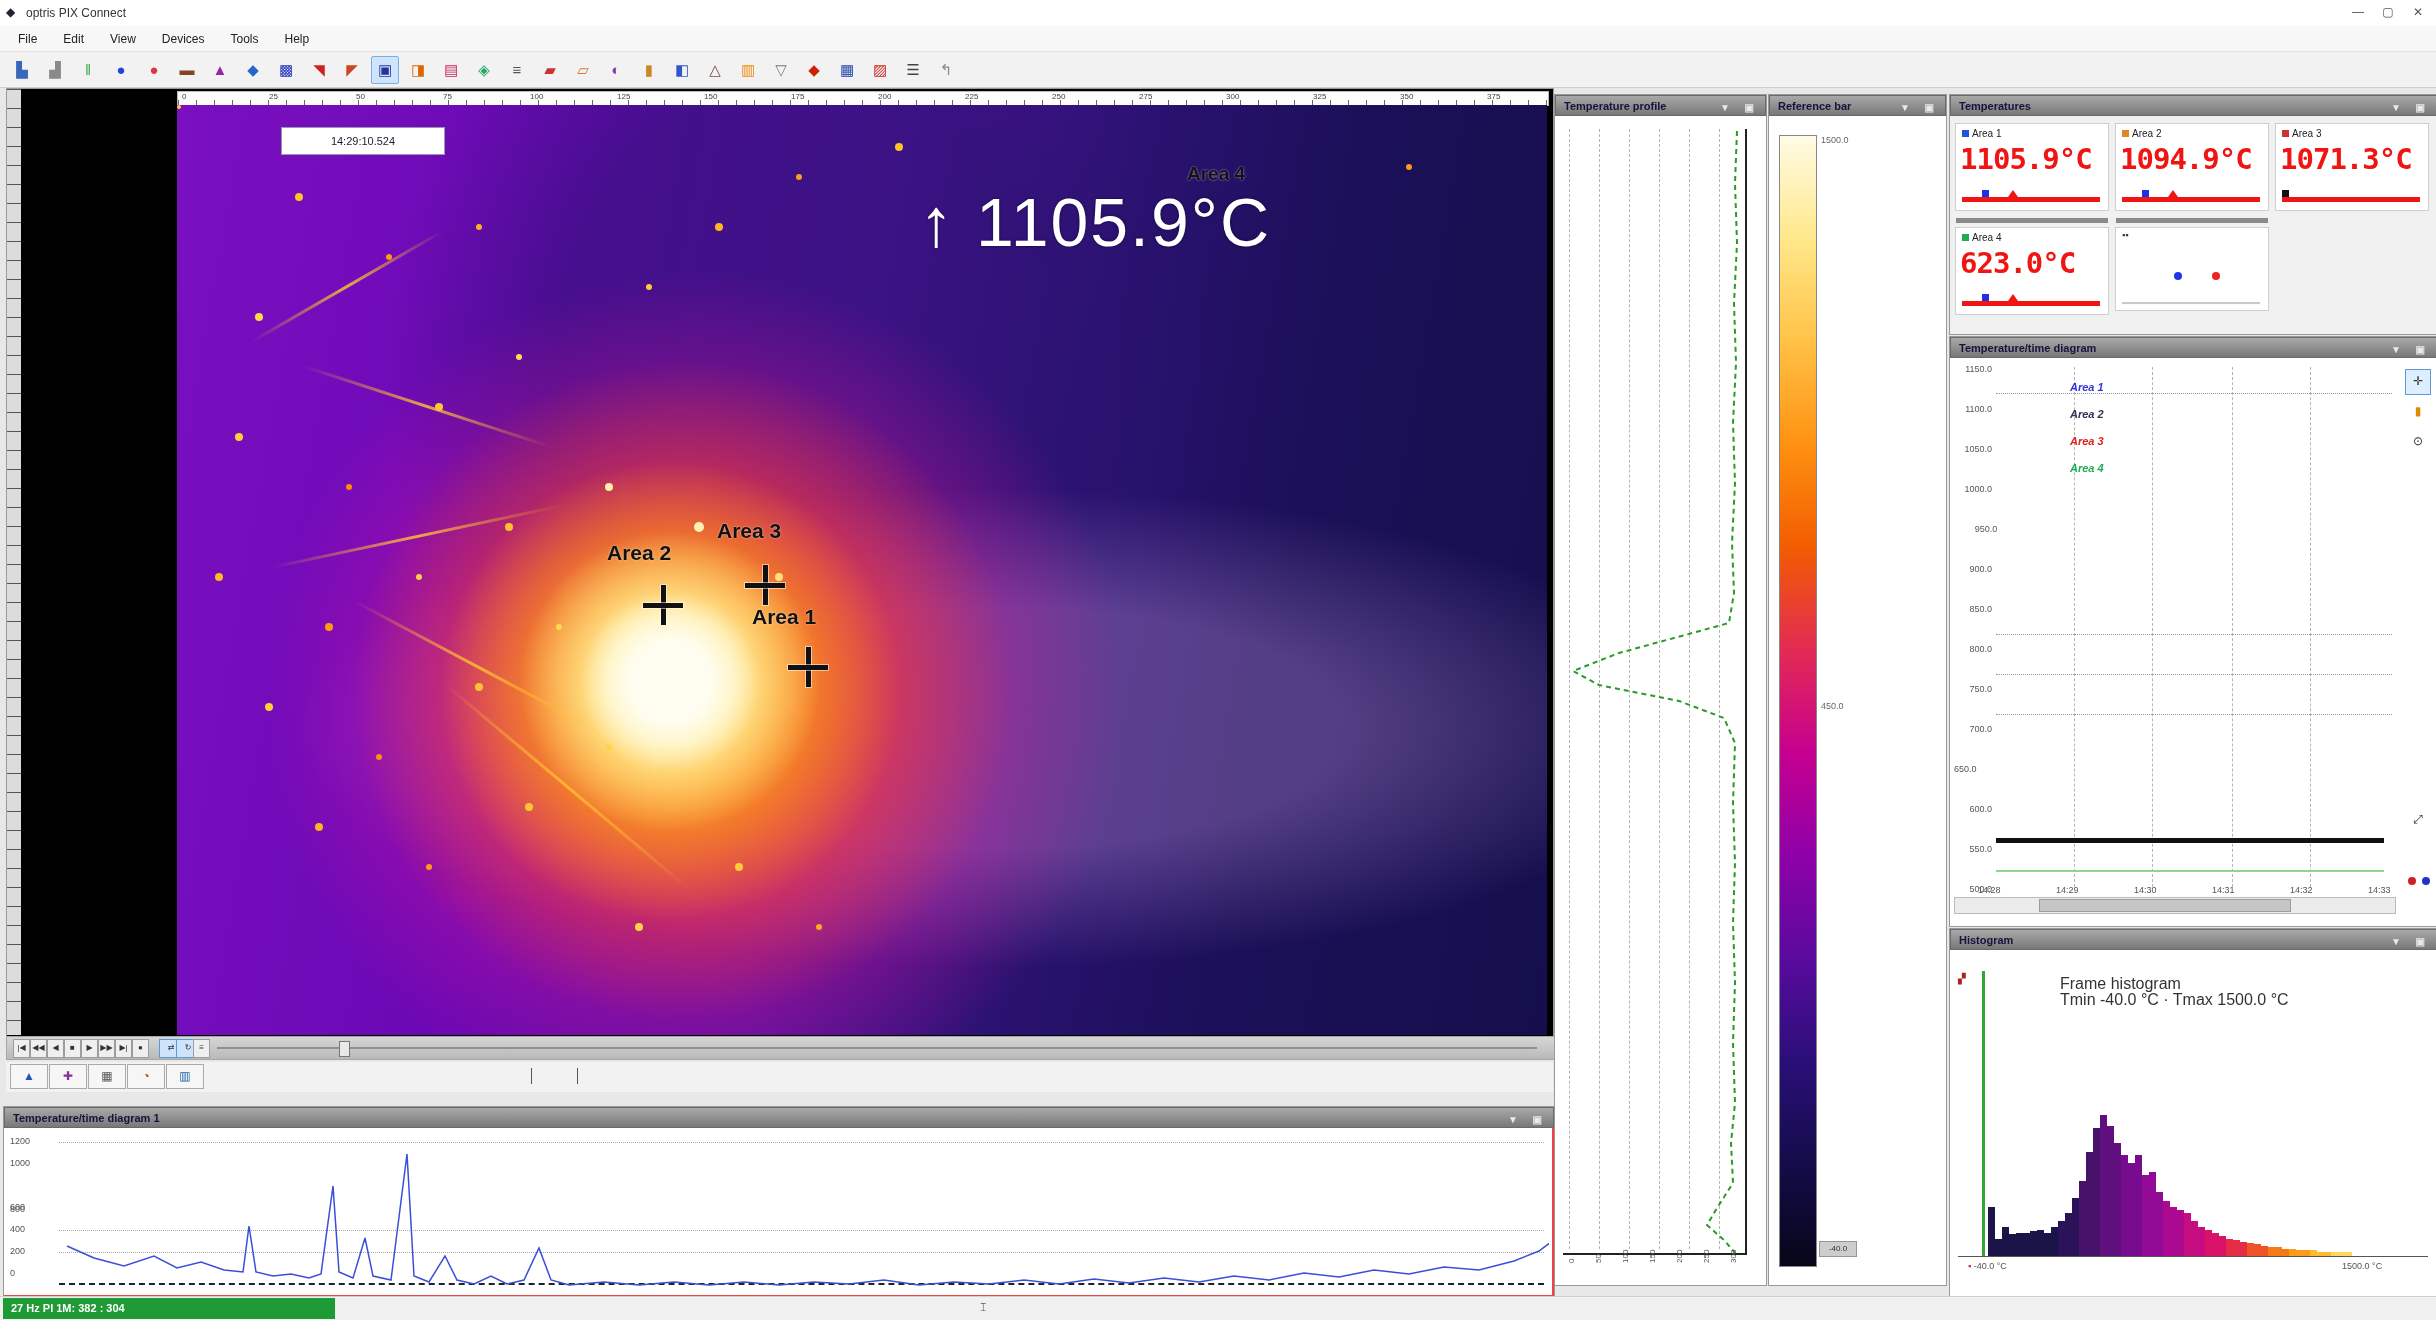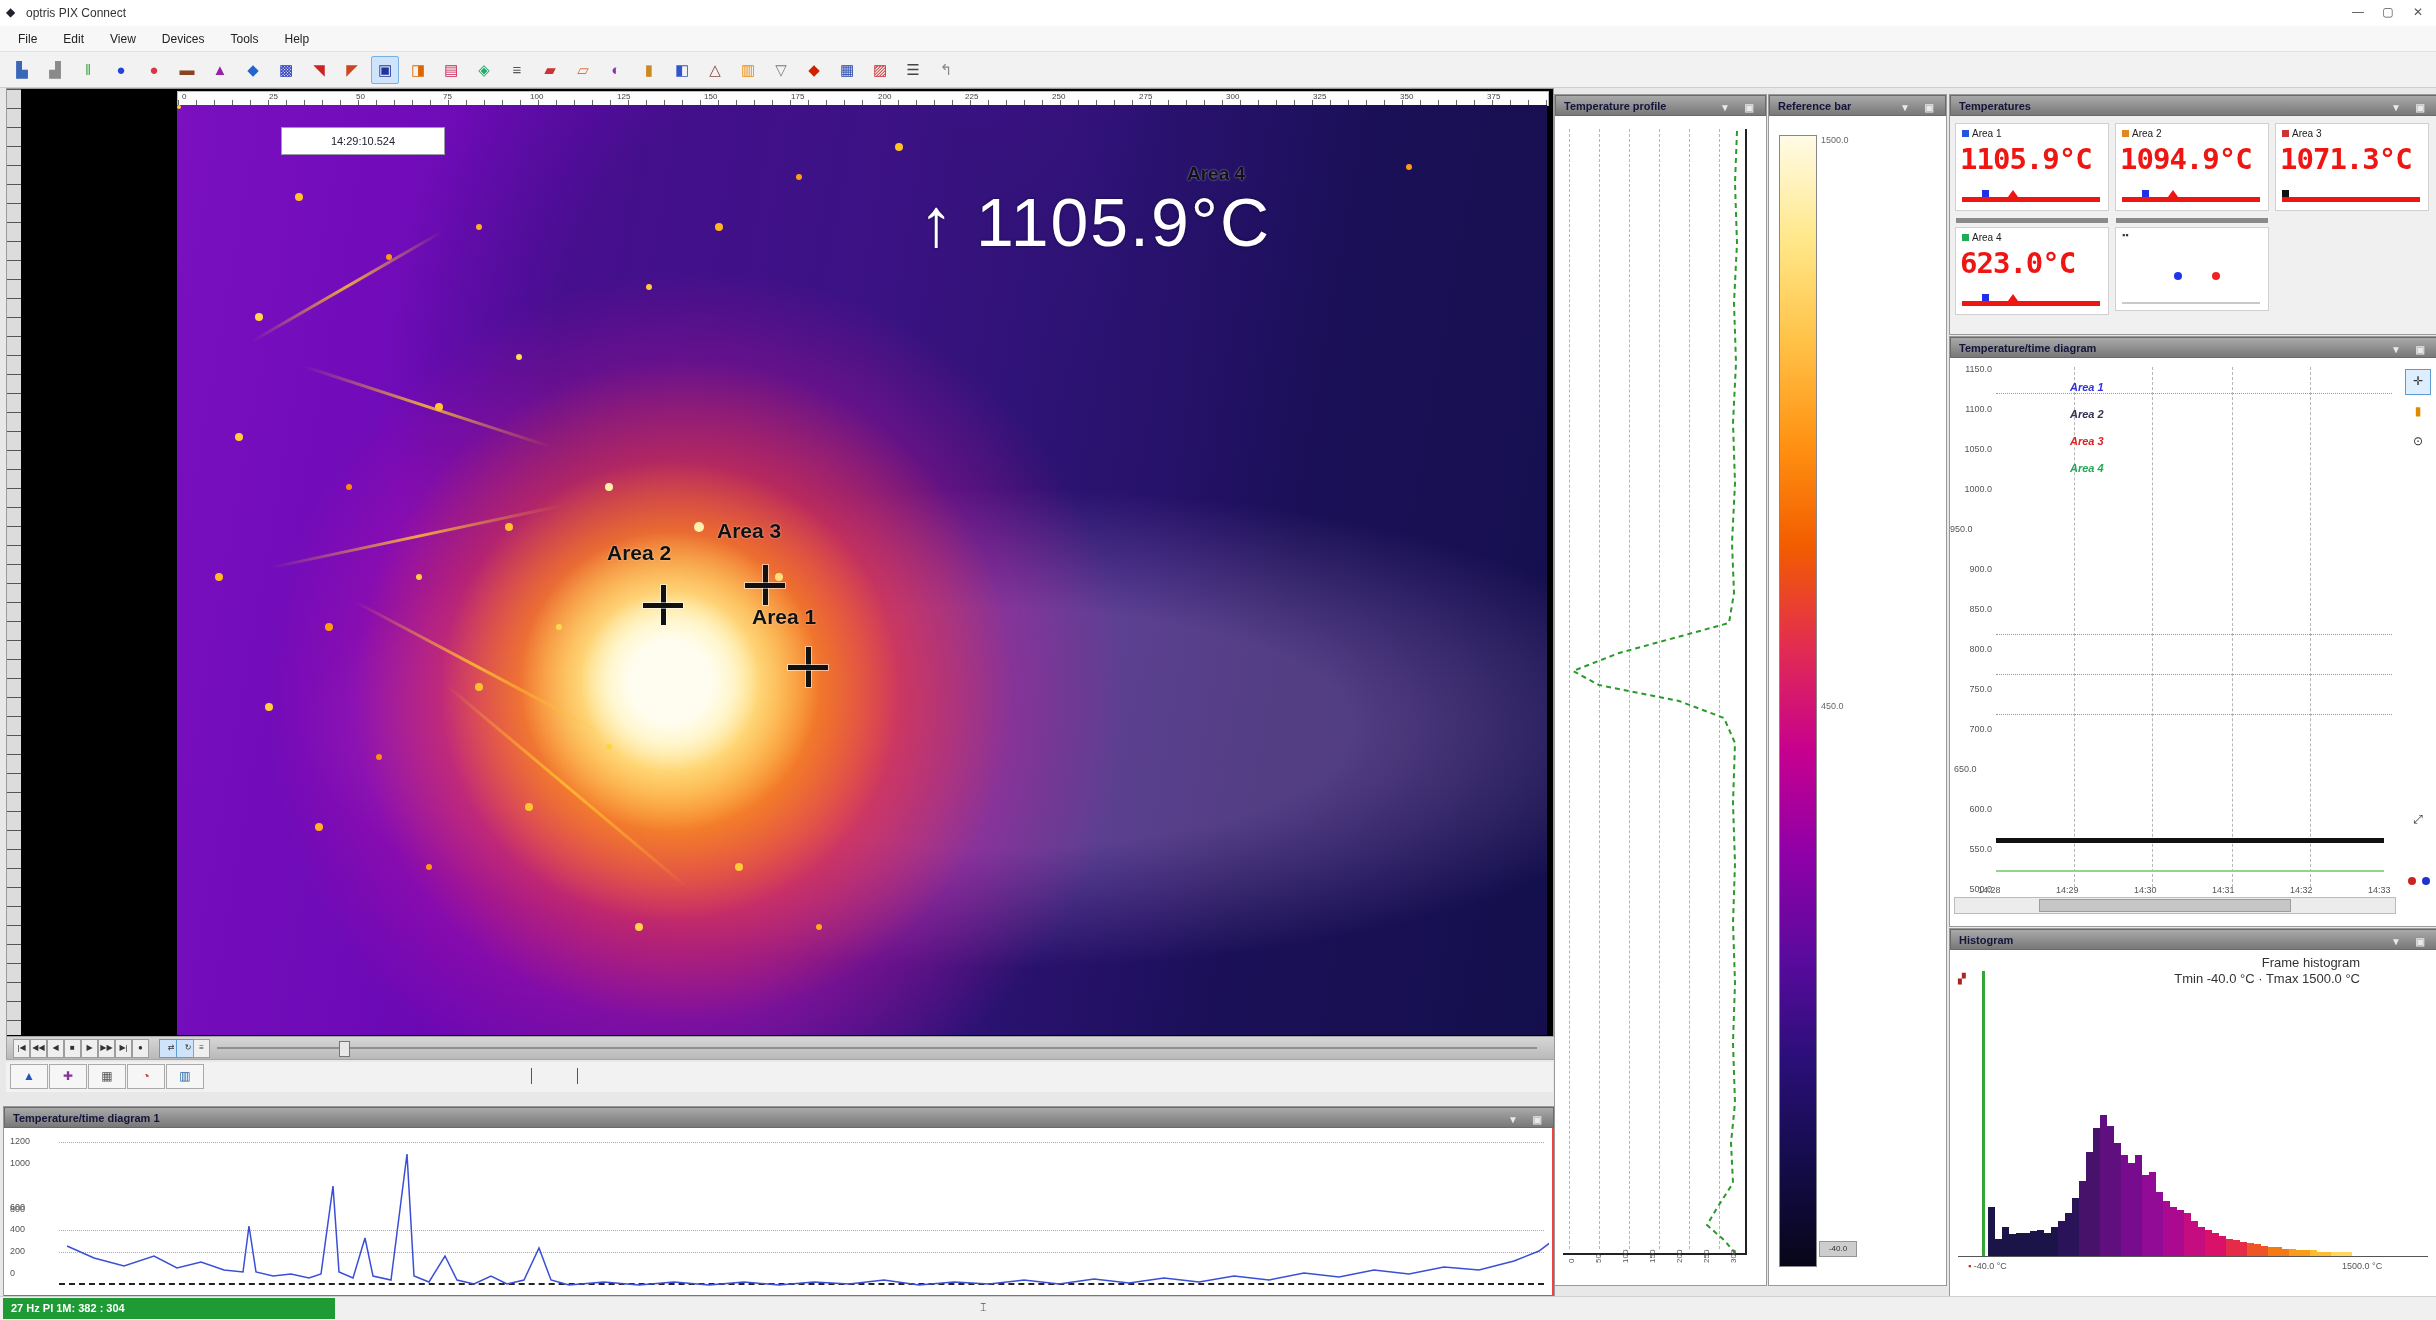"950.0" div.abs { left: 0 -> 17px; text-align: left -> center }
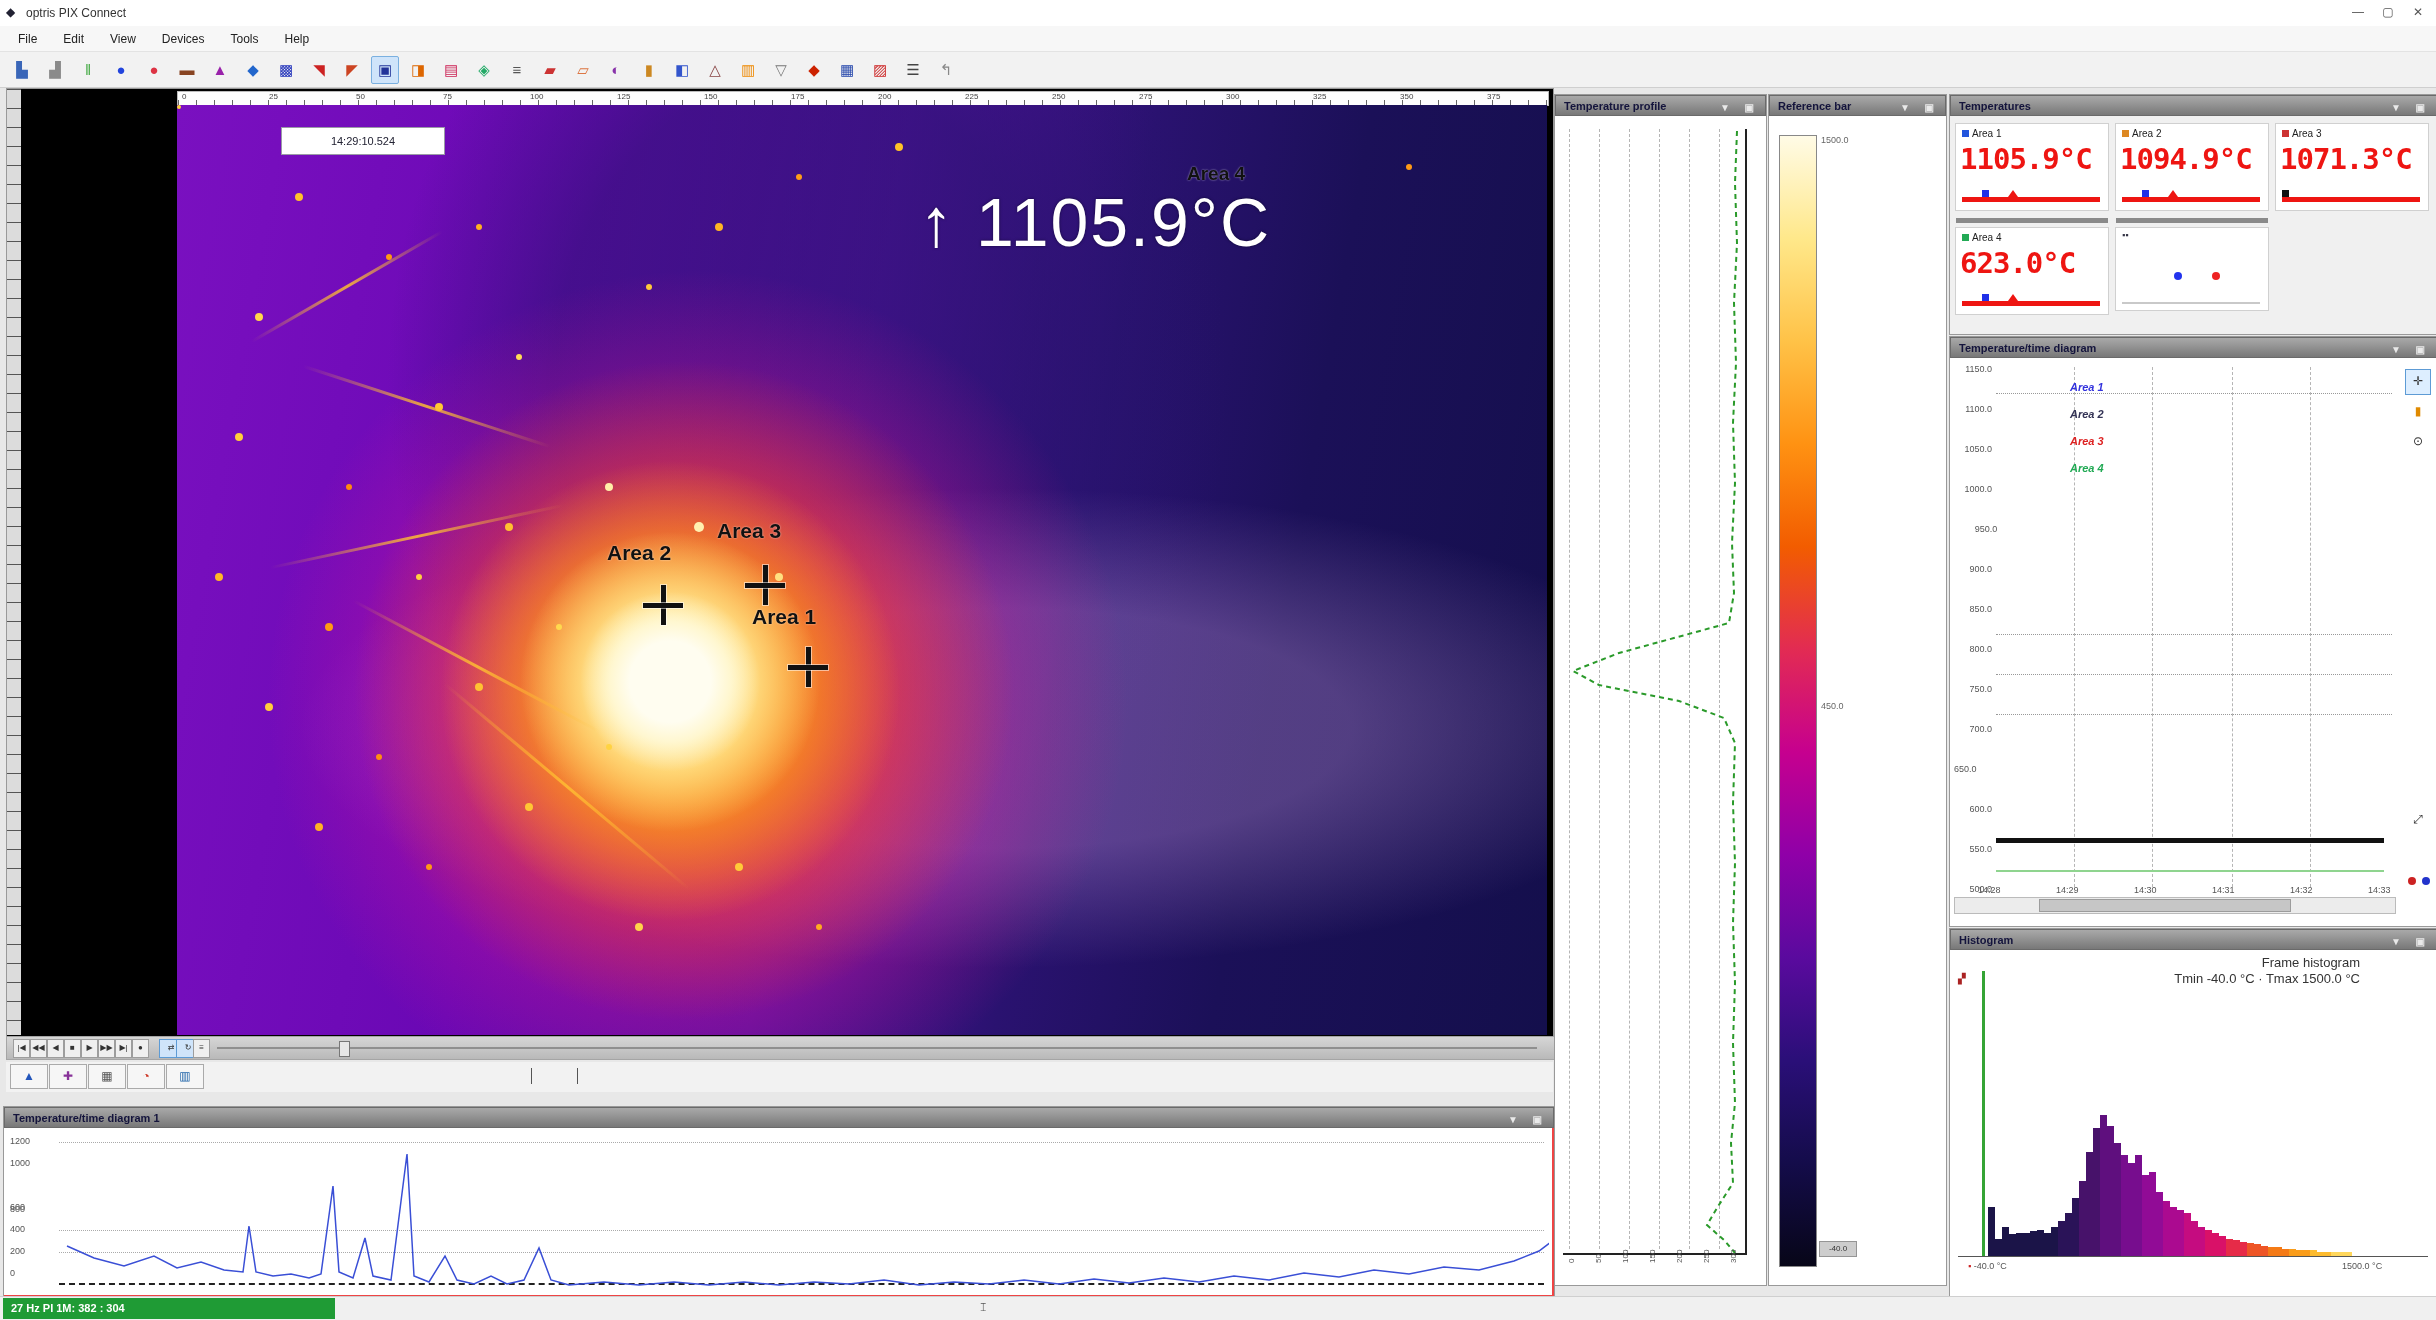"Frame histogram" .ann { font-size: 13px -> 16px; margin-top: none -> 20px; text-align: right -> left }
